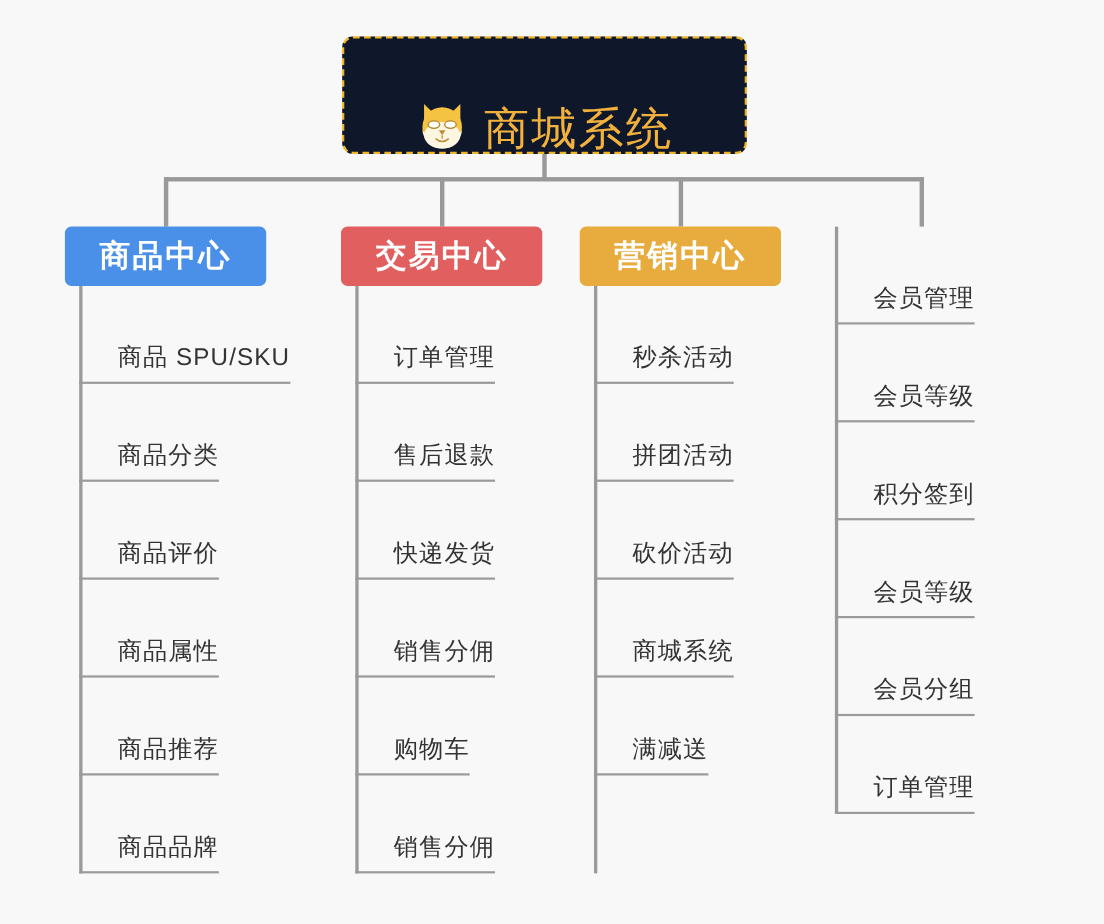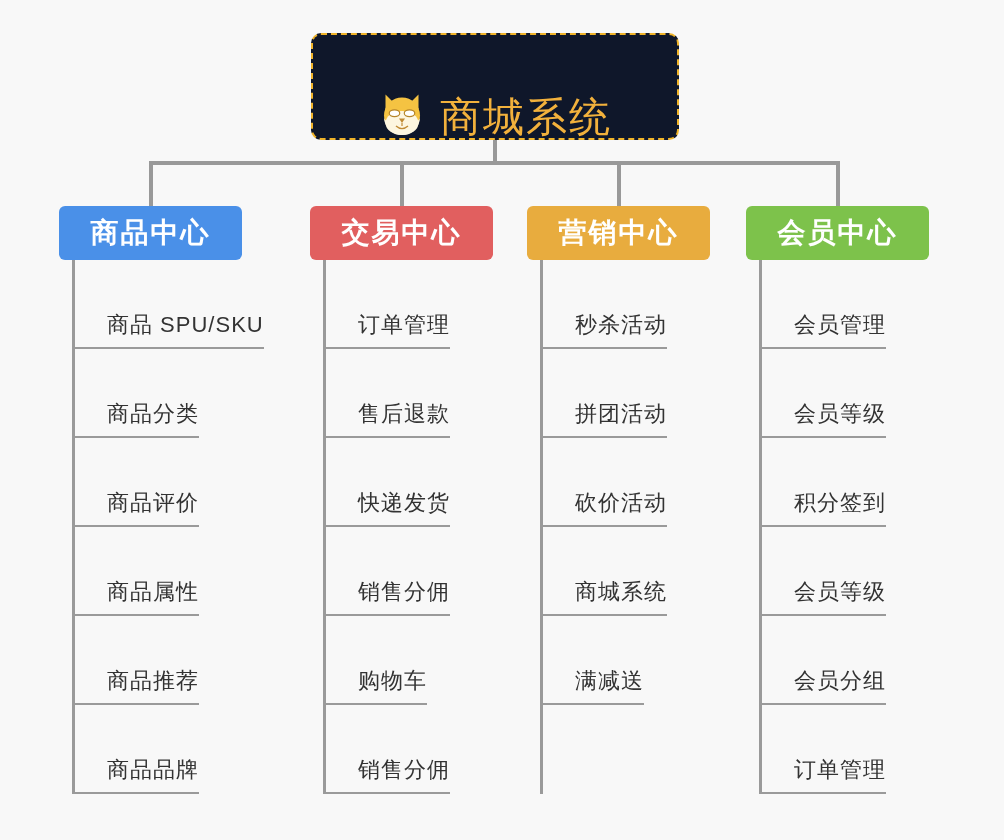"会员中心" div.cat-box { html: <div> <span>会员中心</span> </div> -> none }
